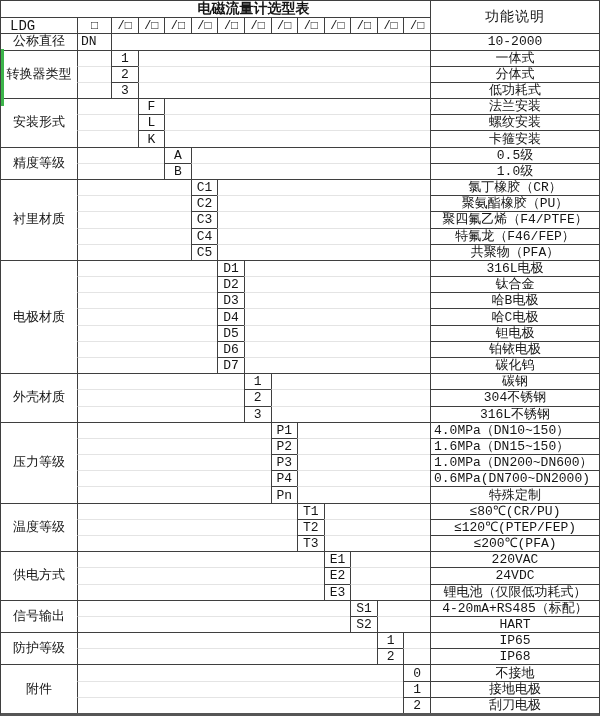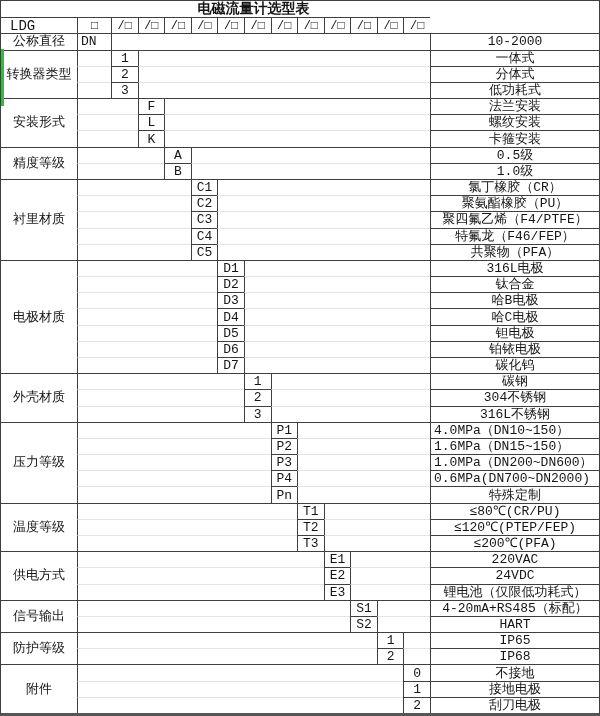"功能说明" div.cell { html: none -> <div>功能说明</div> }
